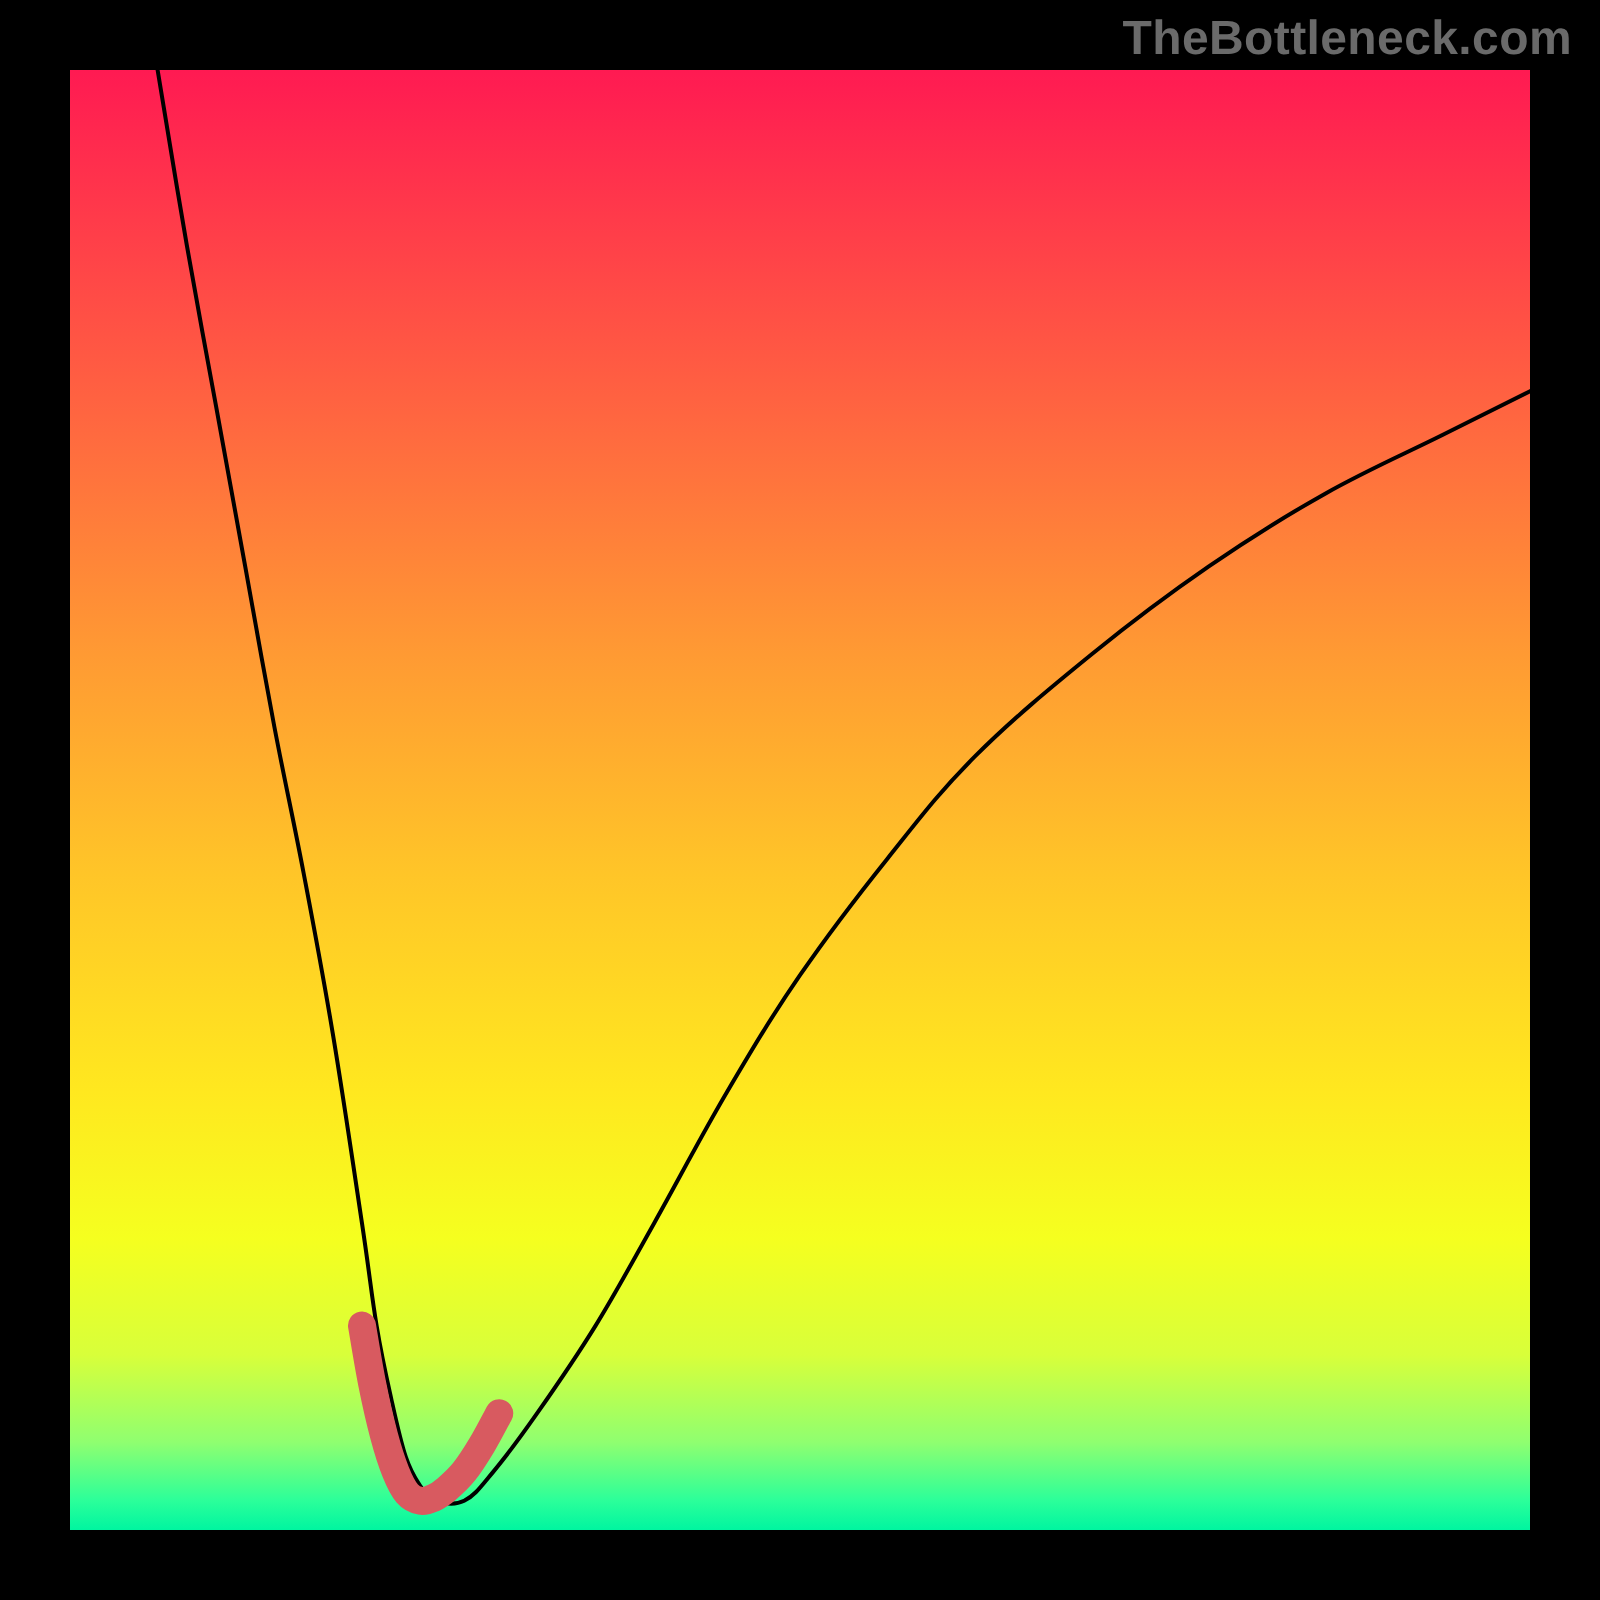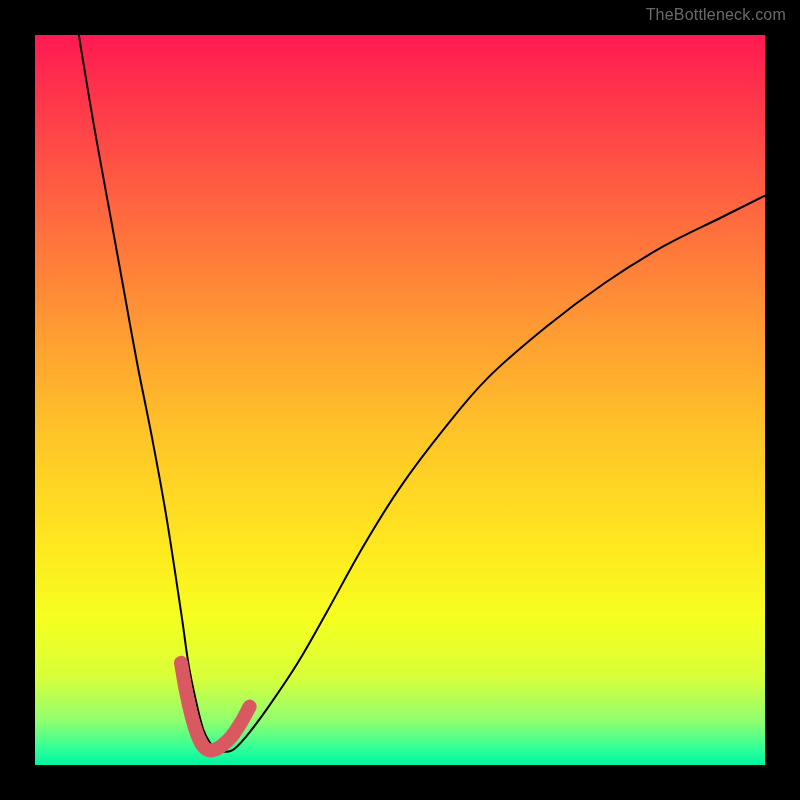"TheBottleneck.com" .watermark { font-size: 16px -> 24px; font-weight: 400 -> 700 }
